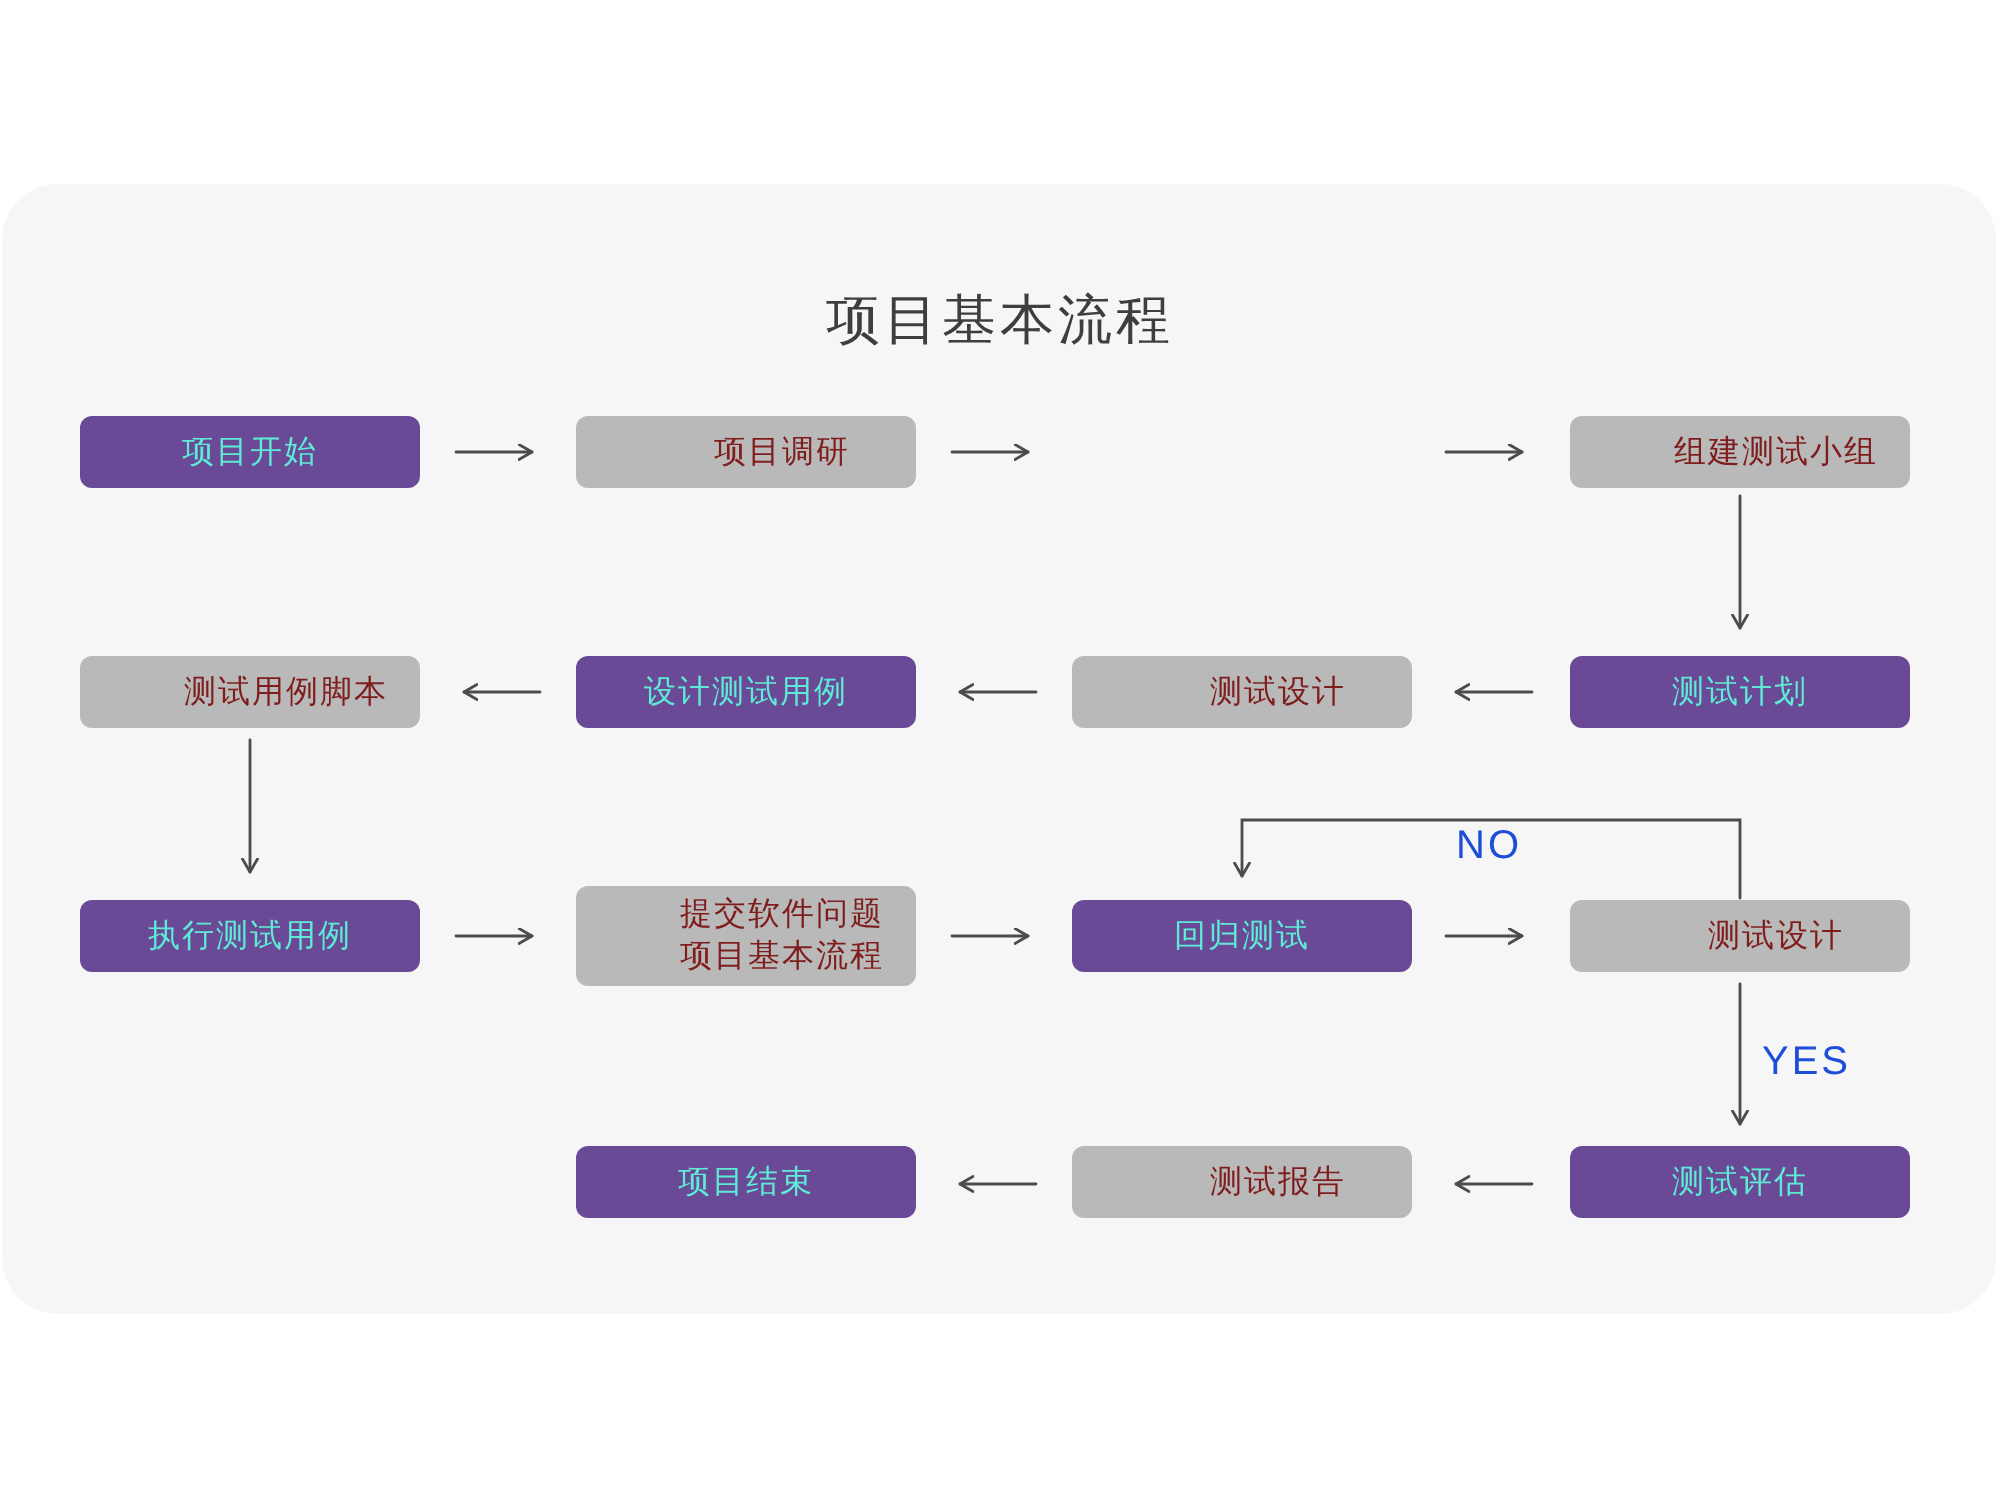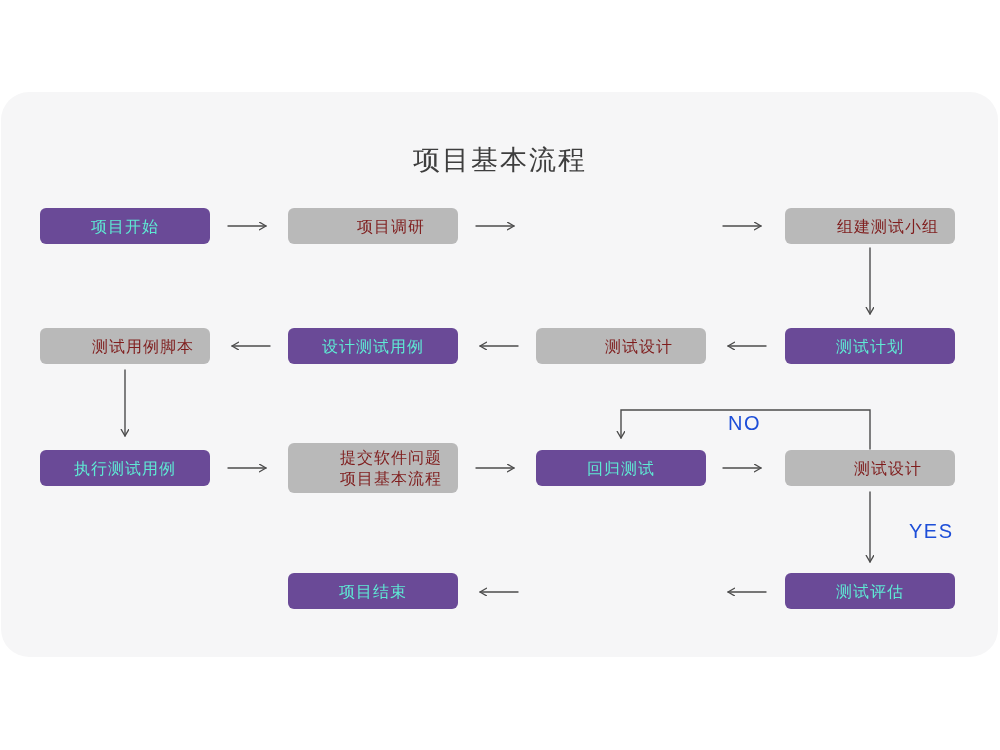"YES" .label-yes { margin-left: 28px -> none }
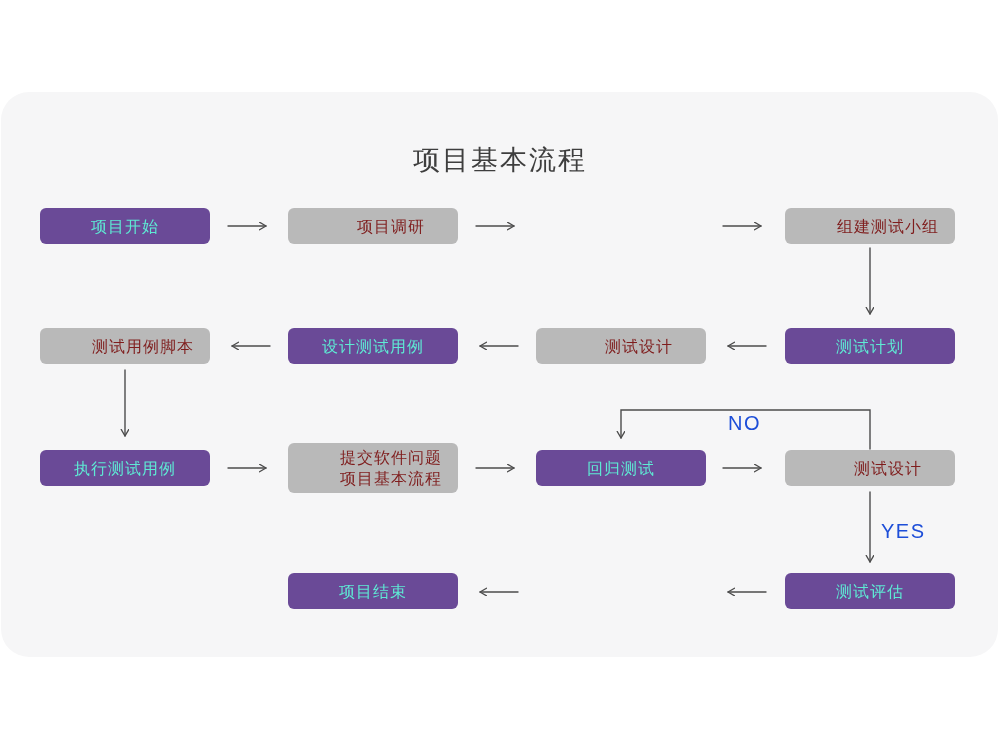"测试报告" div.node { html: none -> <div>测试报告</div> }
